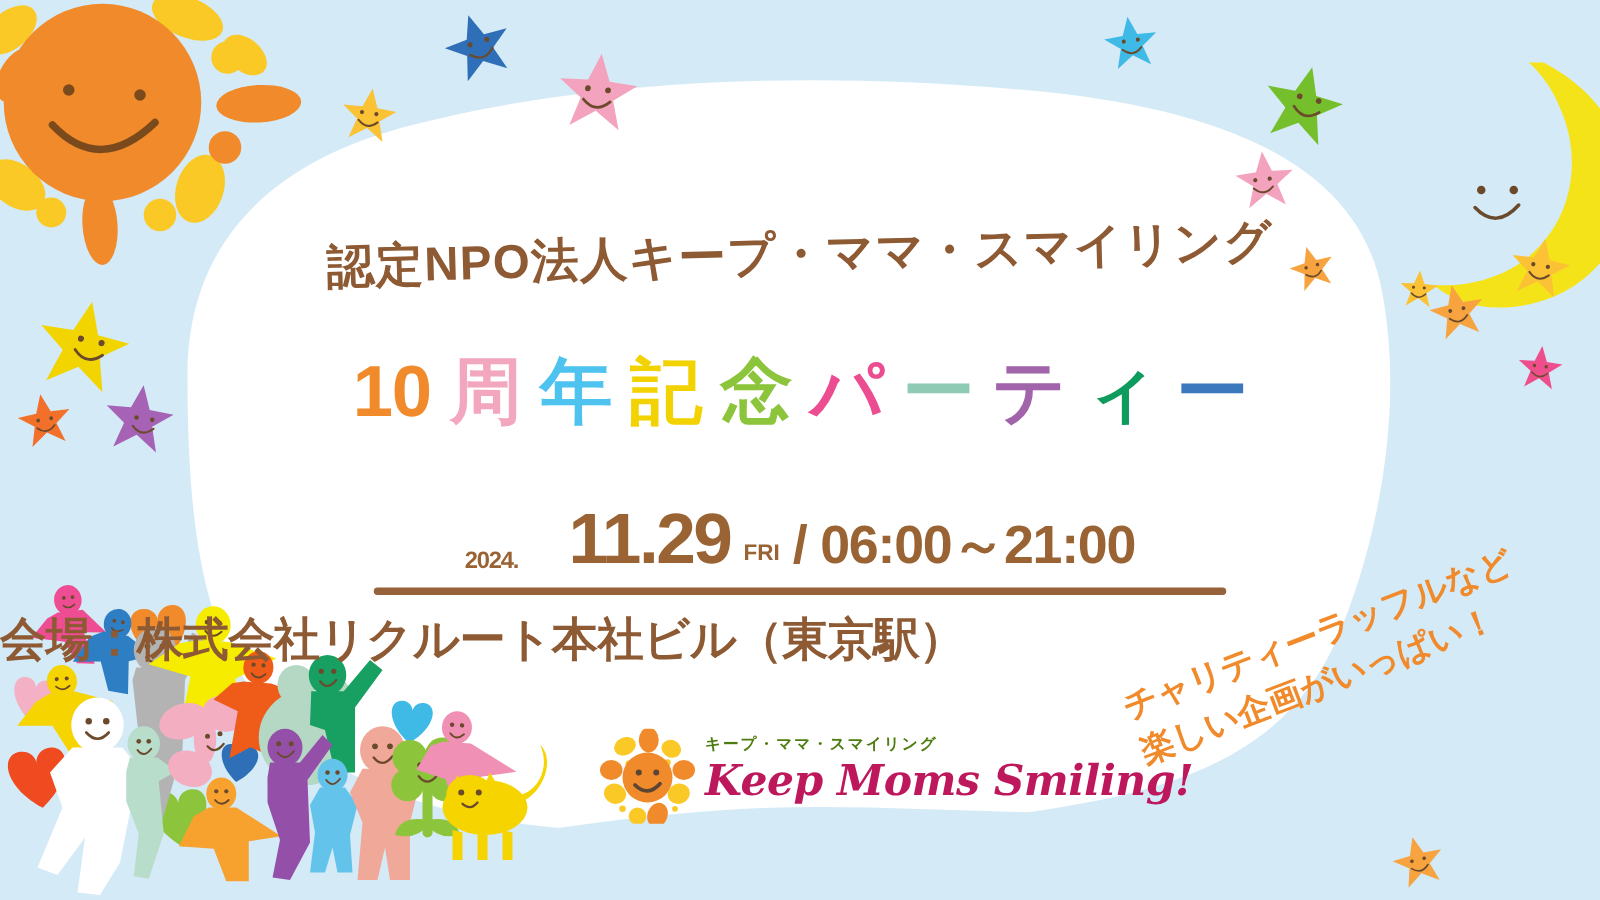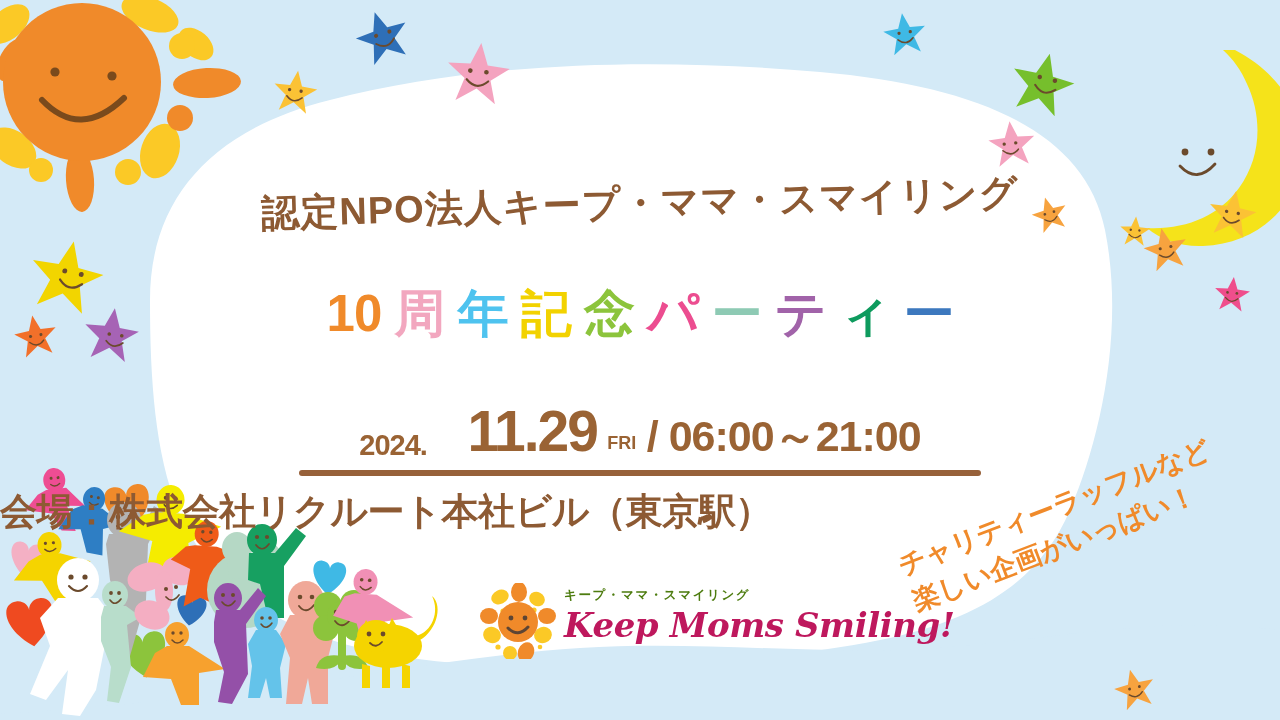"10 周 年 記 念" .main-title { font-size: 51px -> 58px }
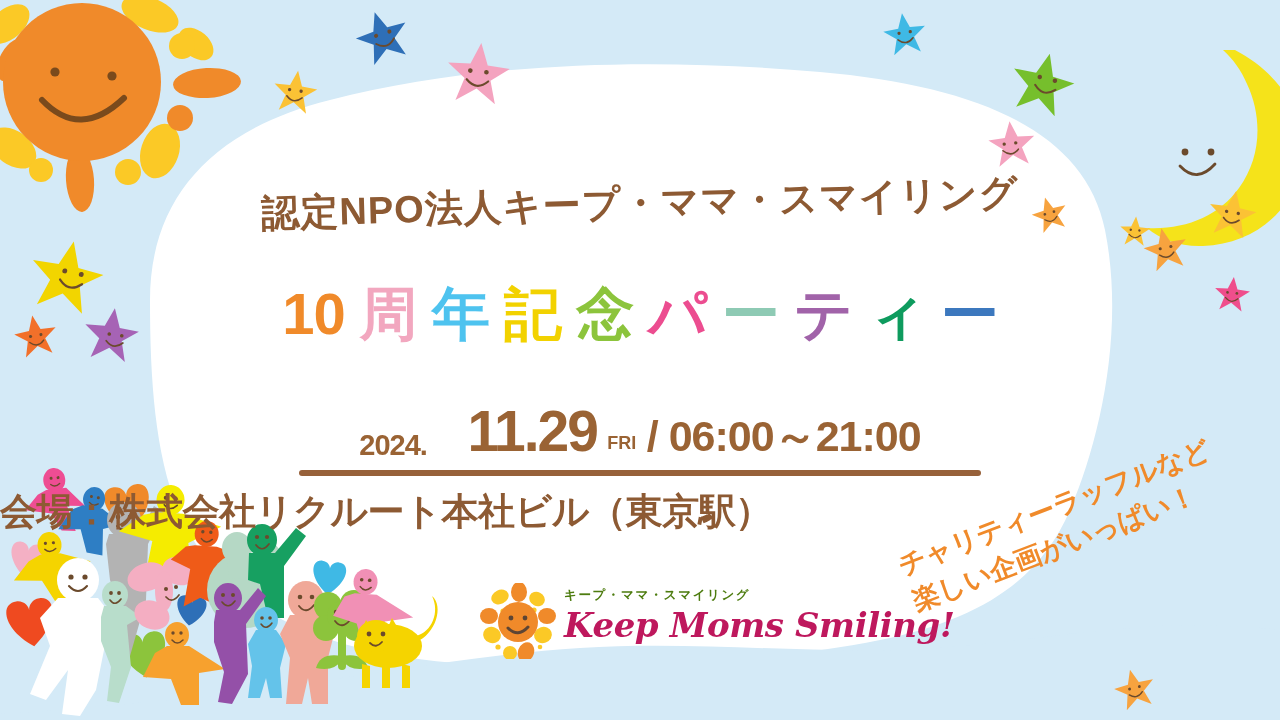"2024." .d-year { font-size: 29px -> 19px }
